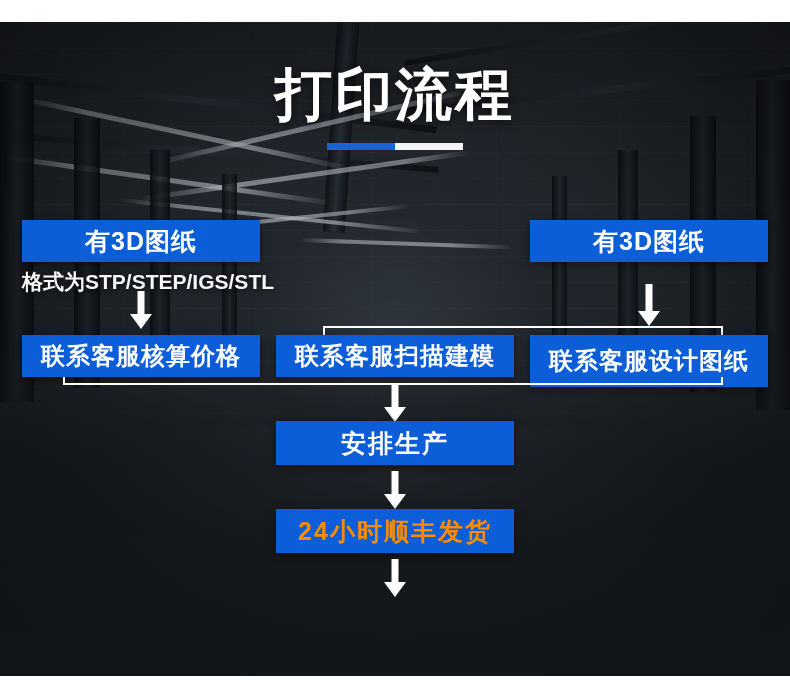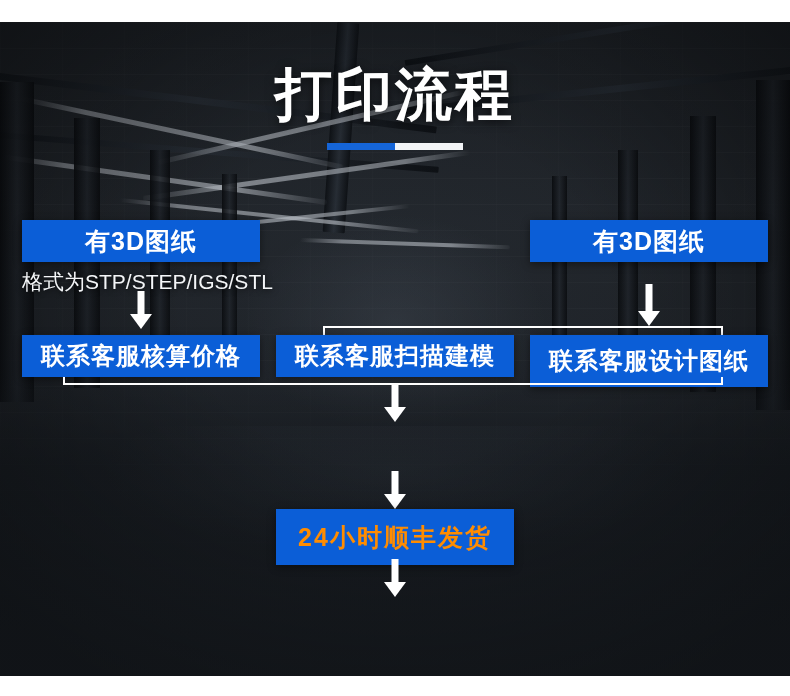"格式为STP/STEP/IGS/STL" .caption { font-weight: normal -> bold }
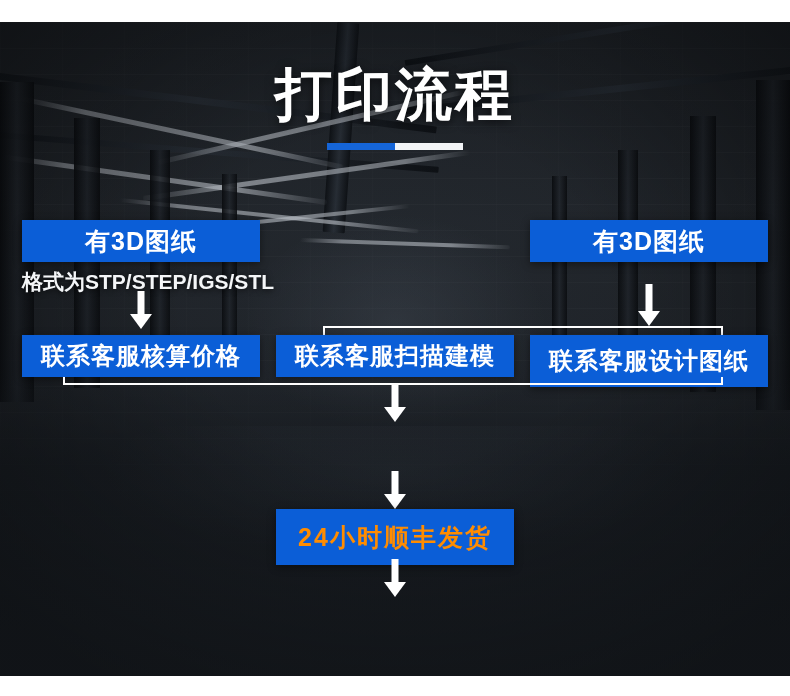"安排生产" div.node { html: none -> <div>安排生产</div> }
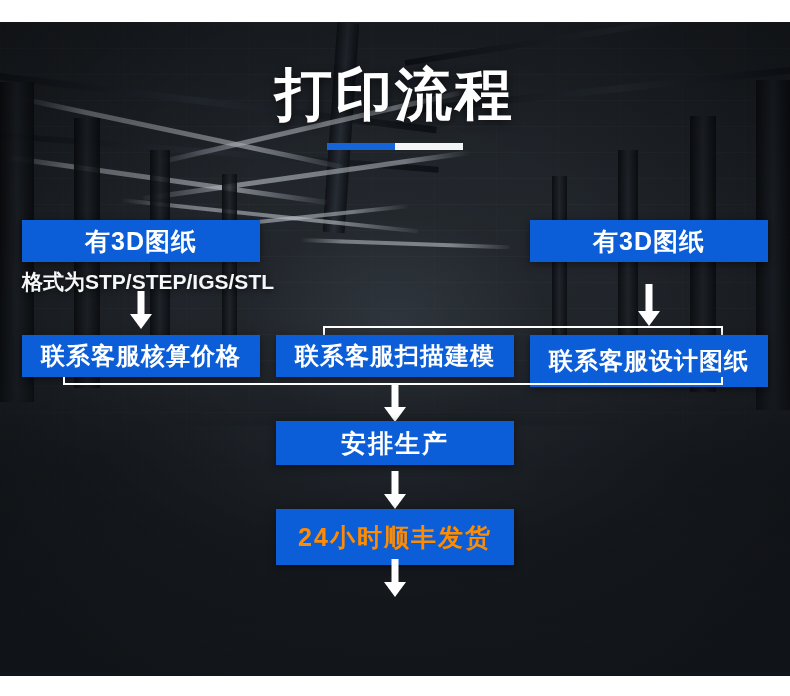"24小时顺丰发货" div.node { height: 56px -> 44px }
